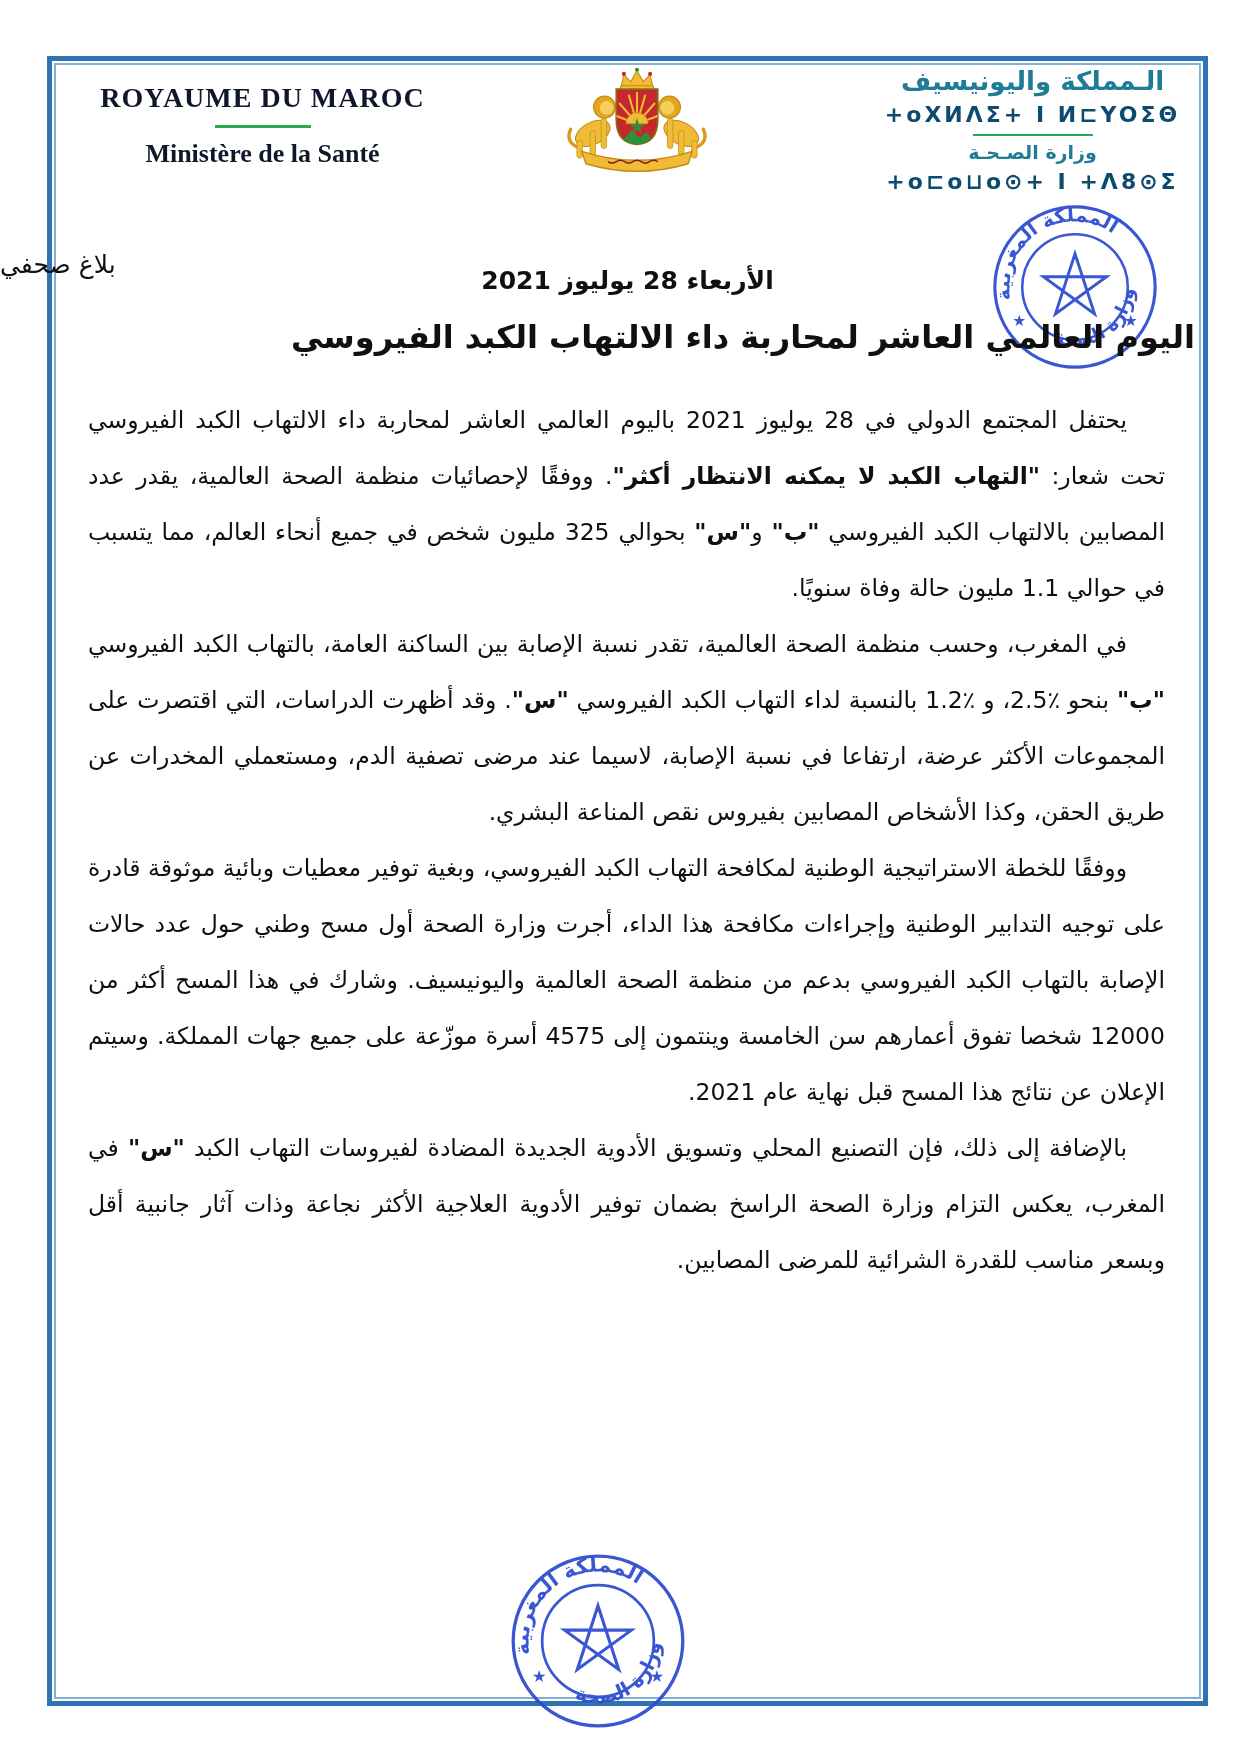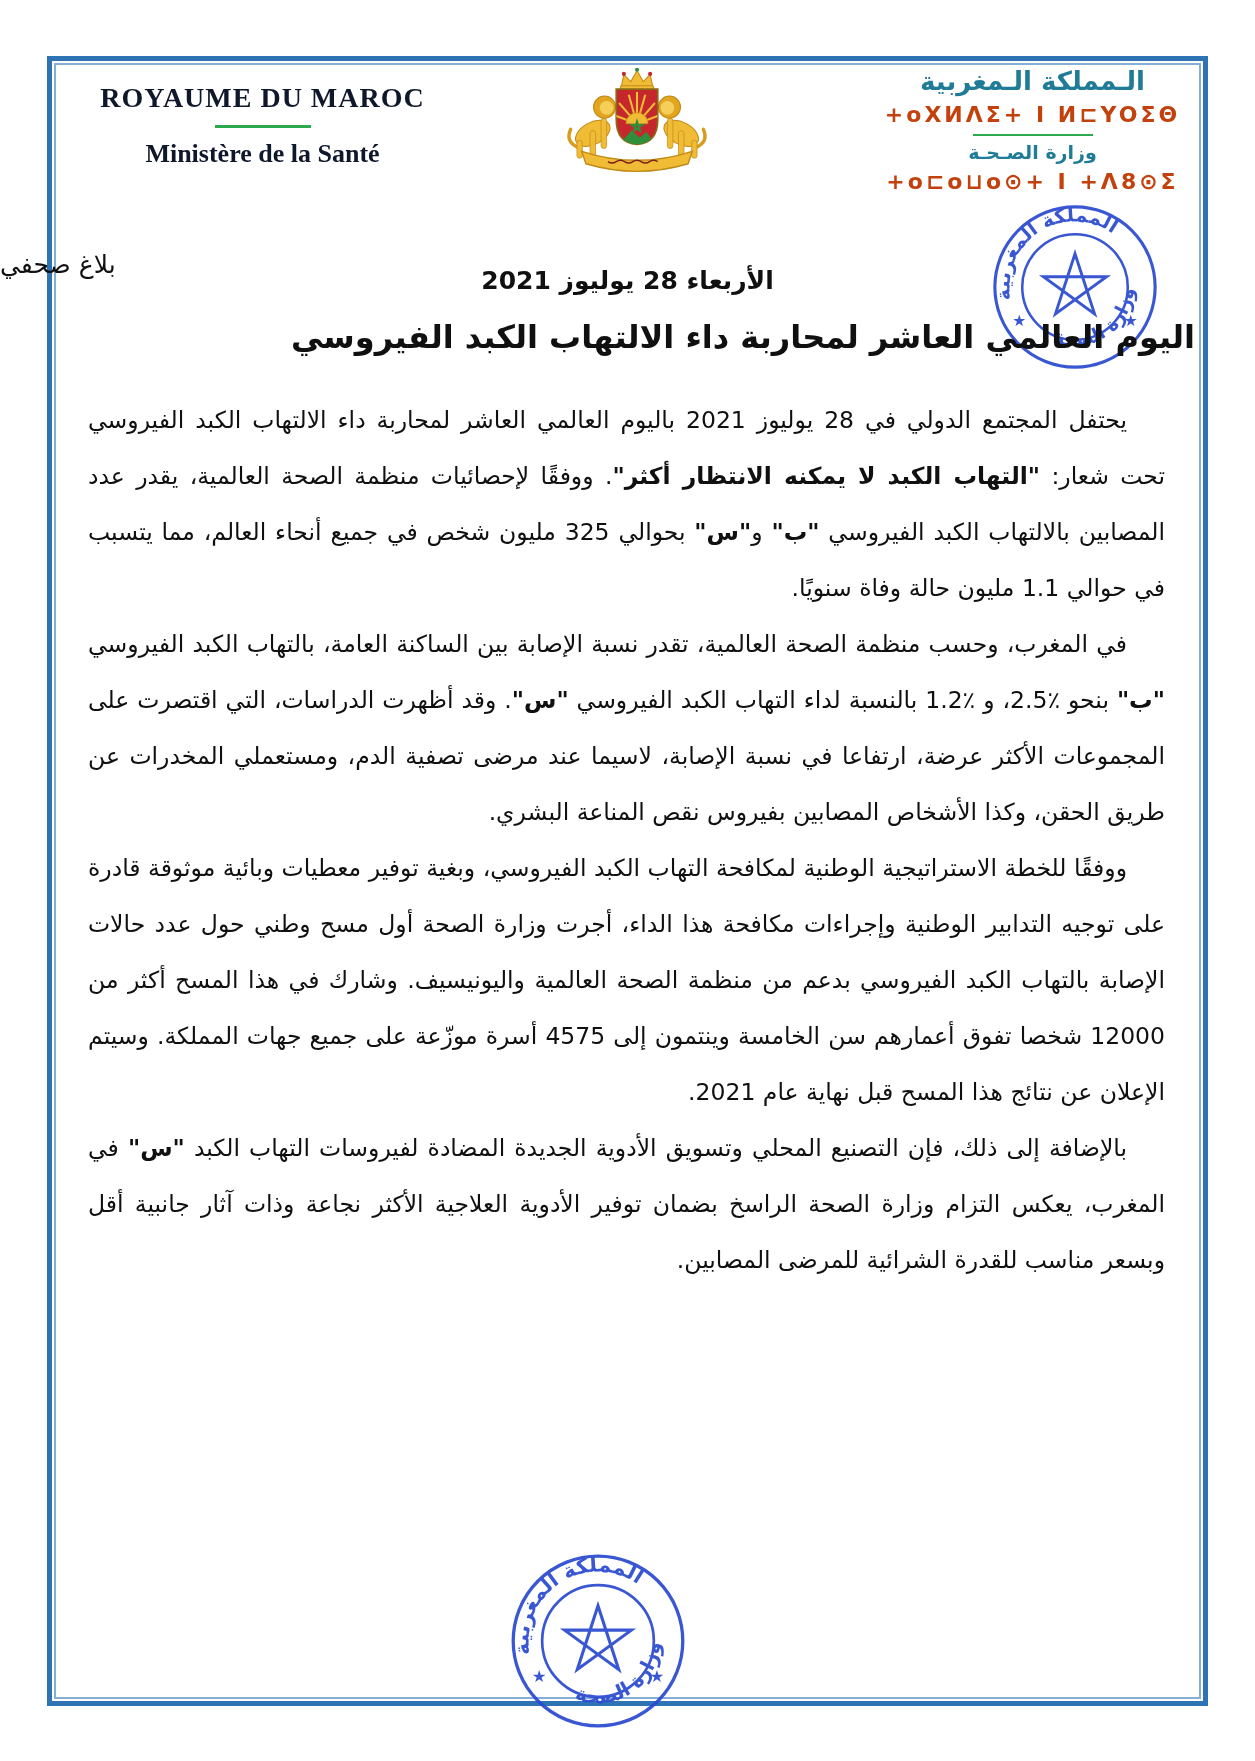"الـمملكة الـمغربية" div.ar-country { text: الـمغربية -> واليونيسيف }
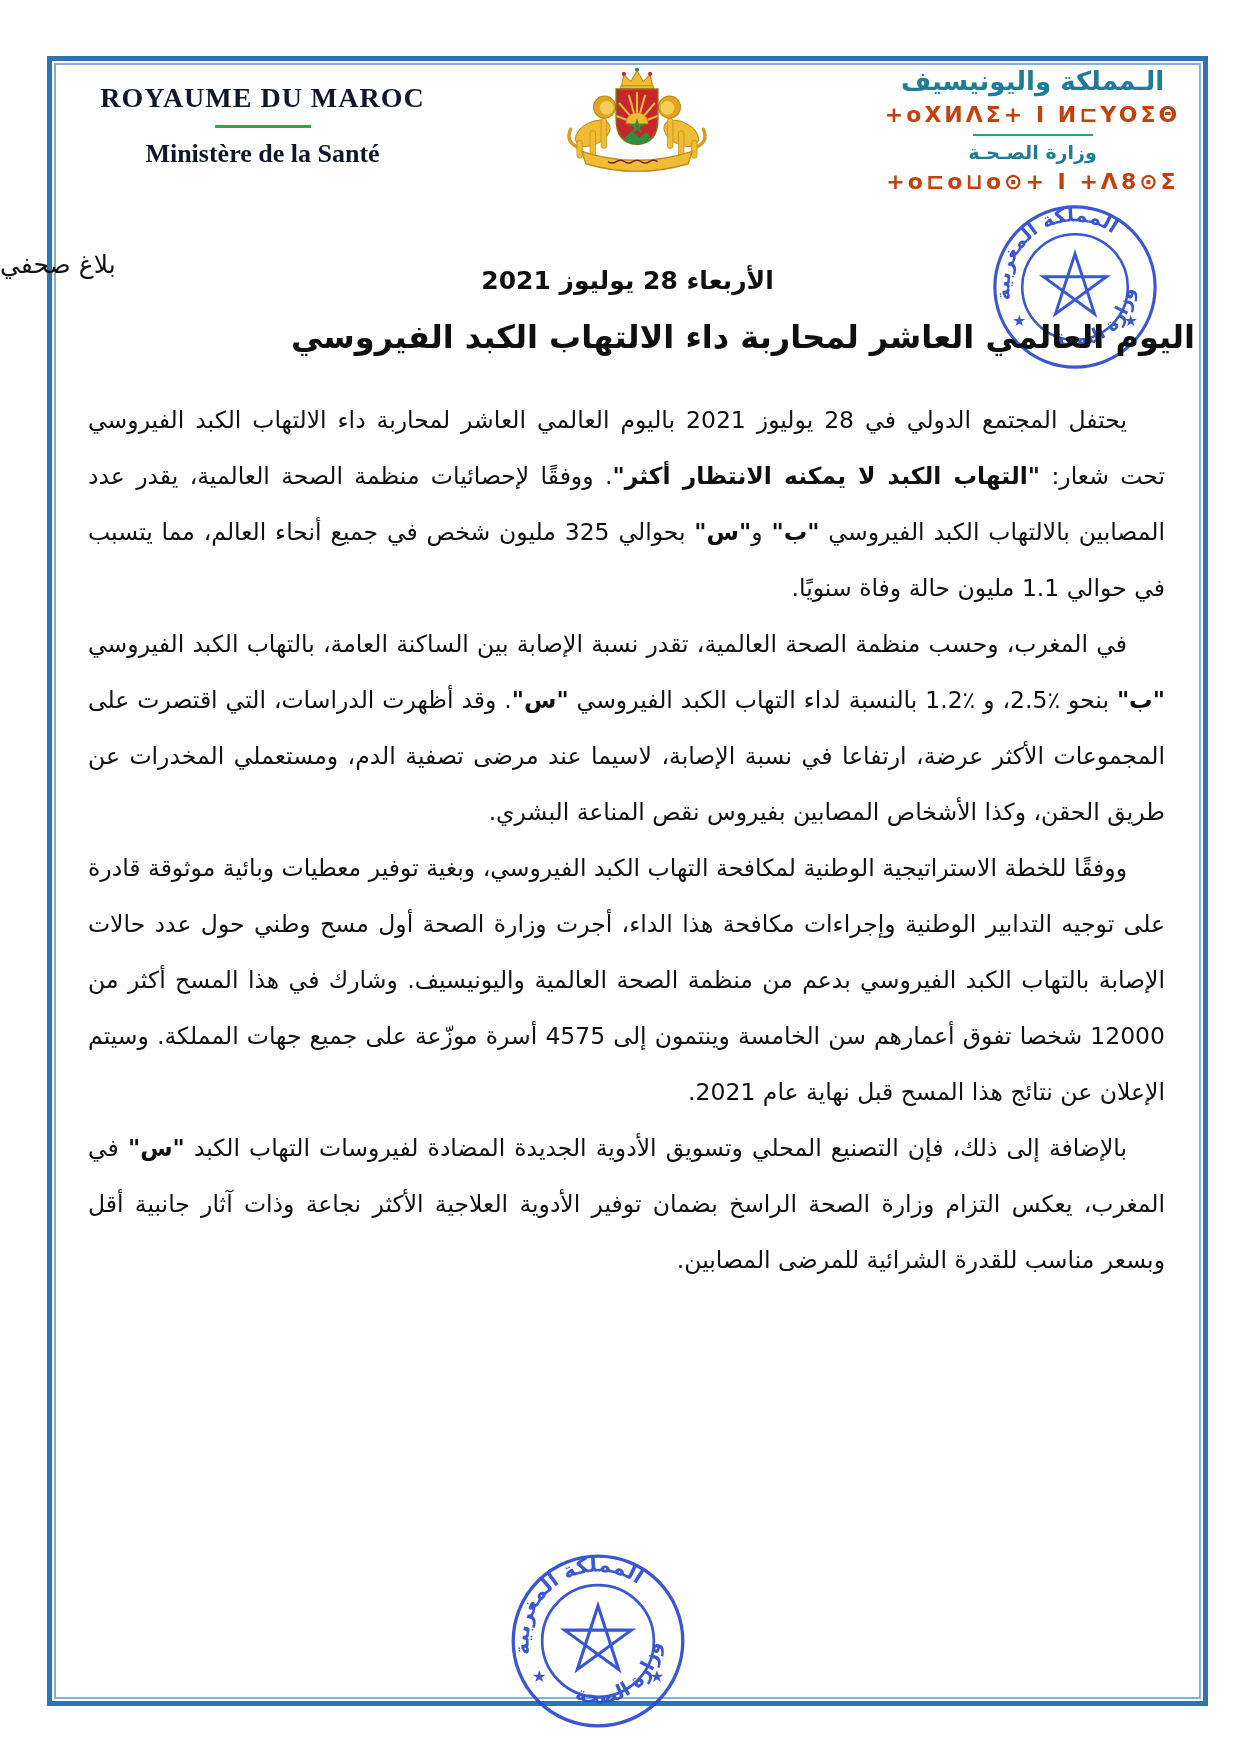"+oXИΛΣ+ I И⊏YOΣΘ" .ar-tif { color: #c2410c -> #0c4a6e }
